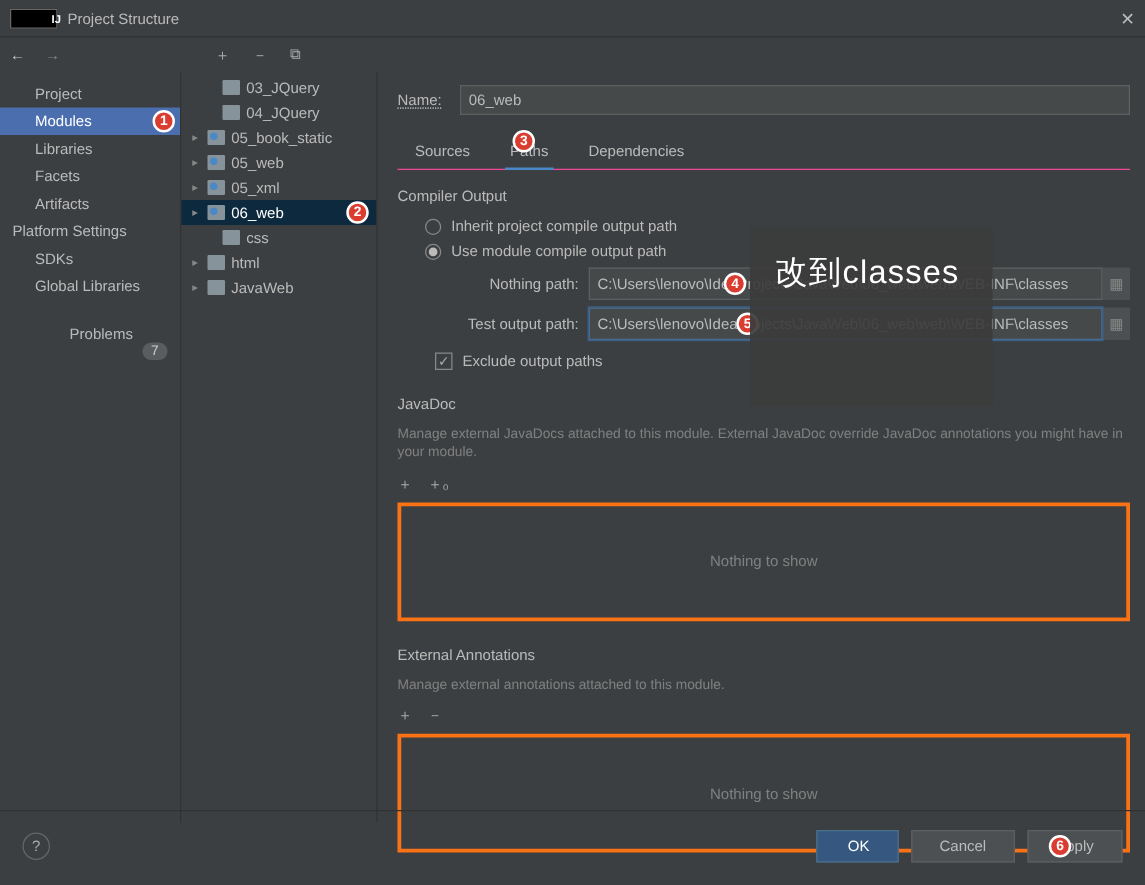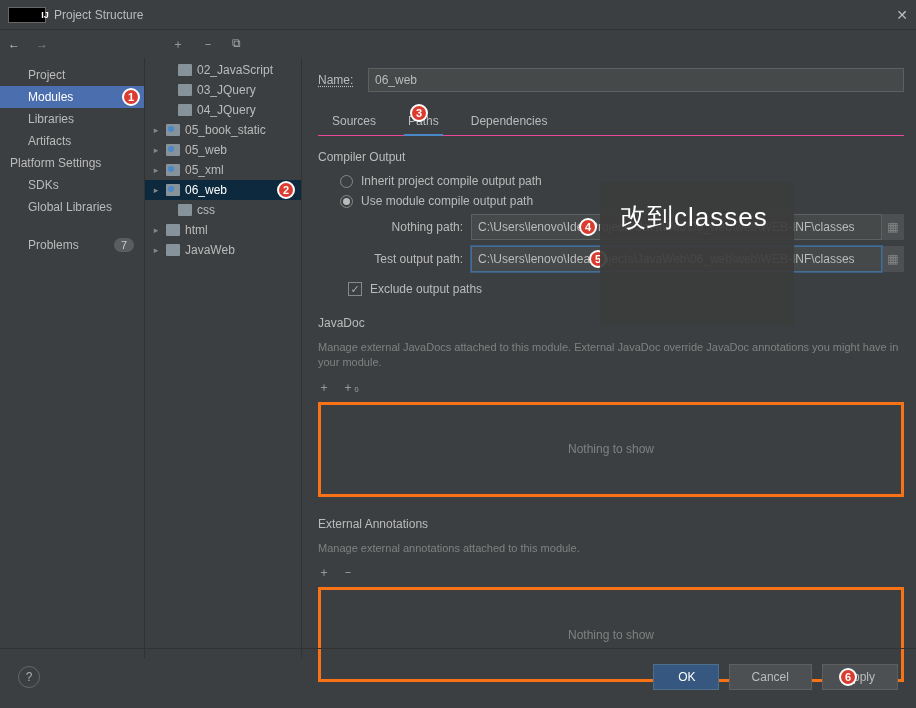"02_JavaScript" div.row { html: <div> <span>▸</span> <span></span> <span>02_JavaScript</span> </div> -> none }
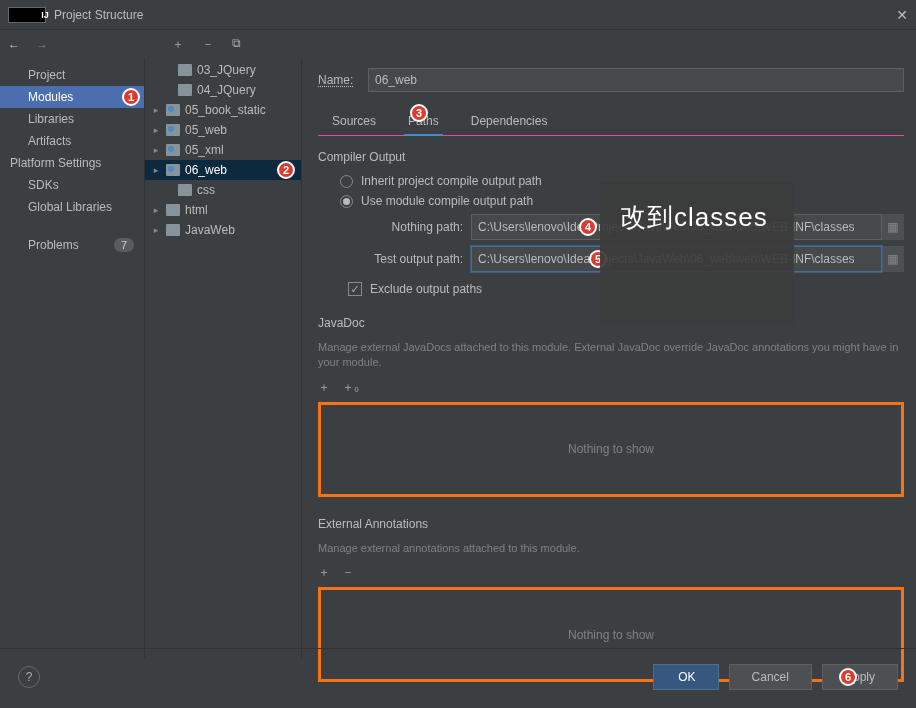"Facets" div.item { html: none -> <div>Facets</div> }
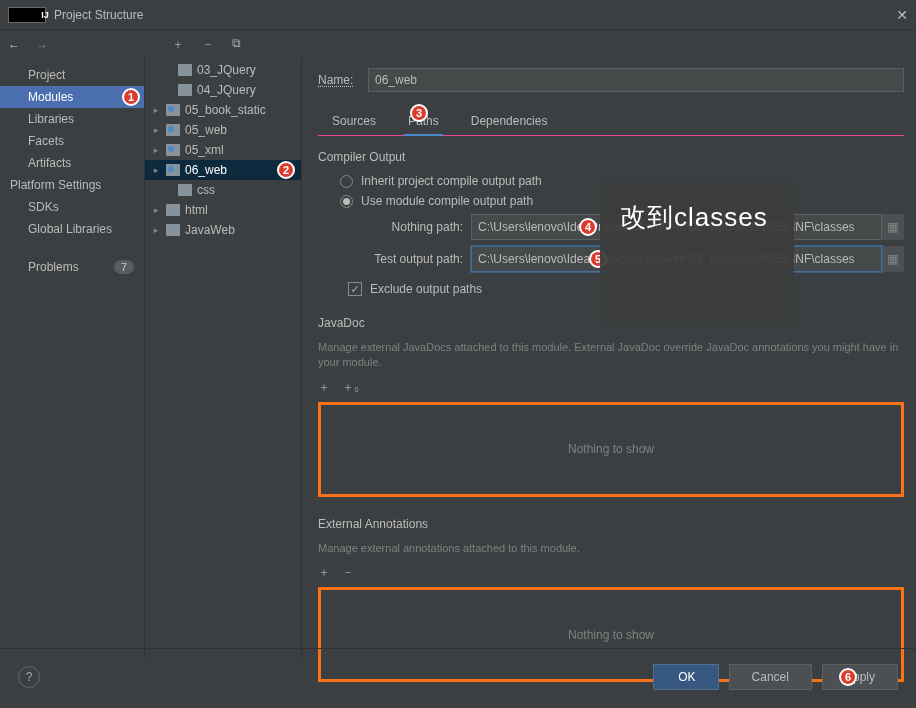"Problems" .sidebar .problems { flex-direction: none -> column }
